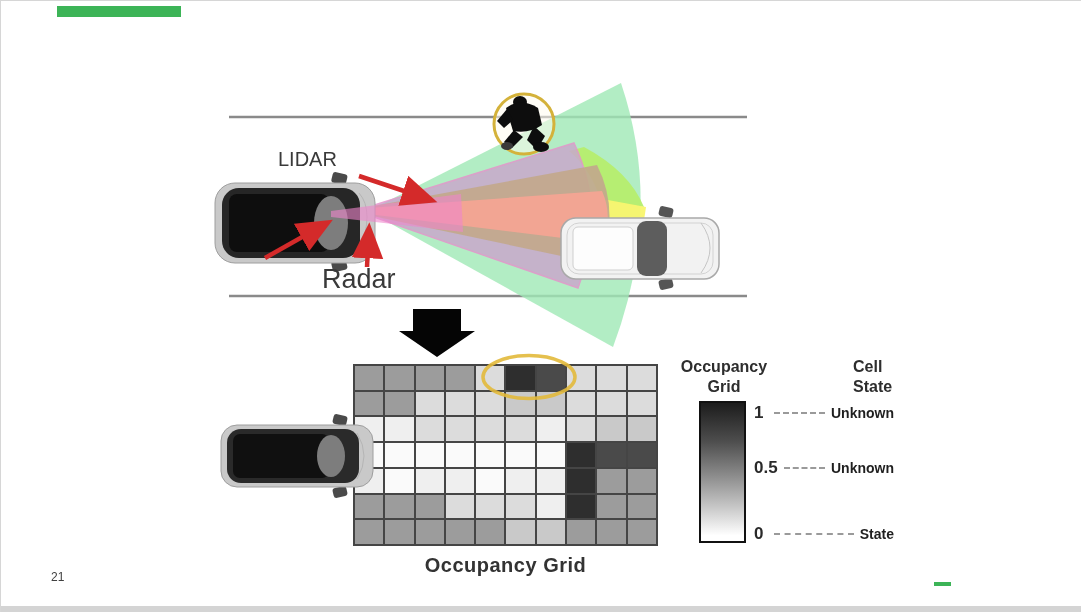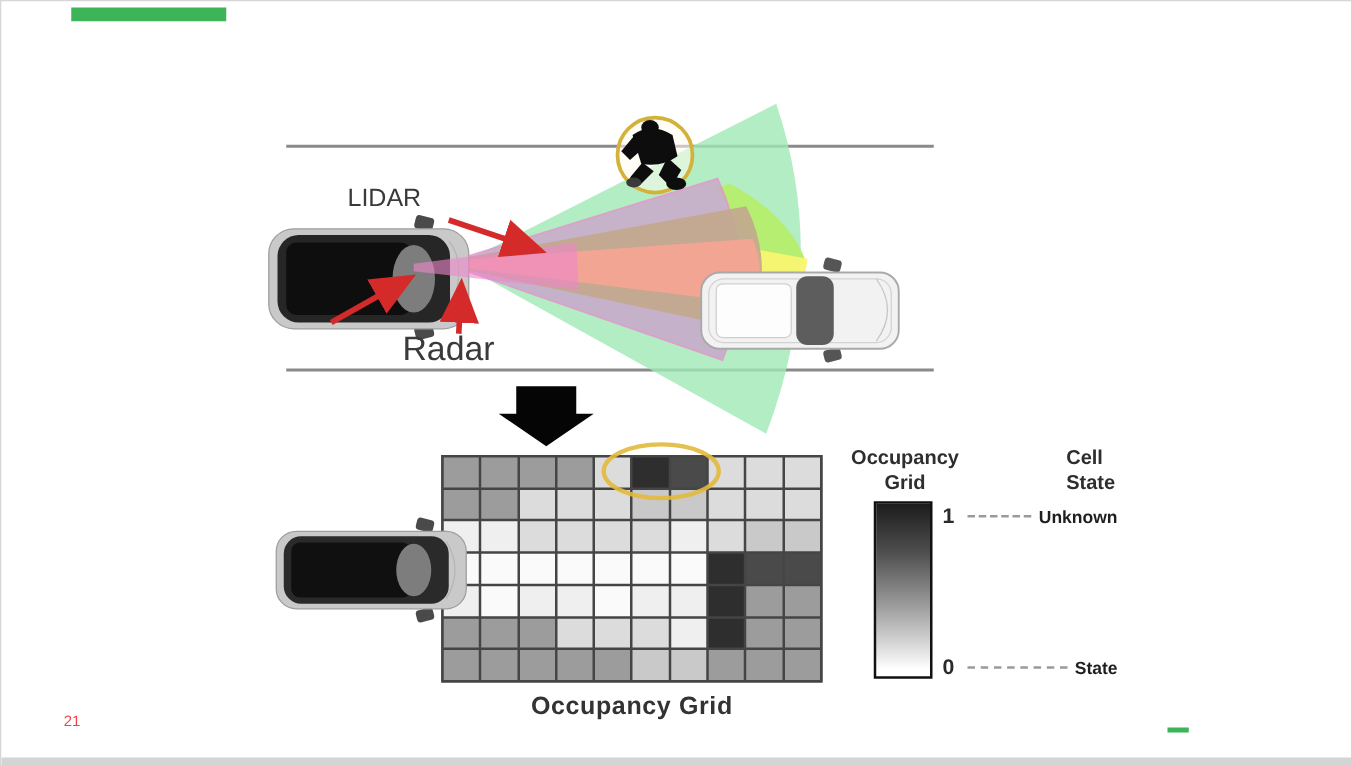"0.5" div.tick { html: none -> <div> <span>0.5</span> <span></span> <span>Unknown</span> </div> }
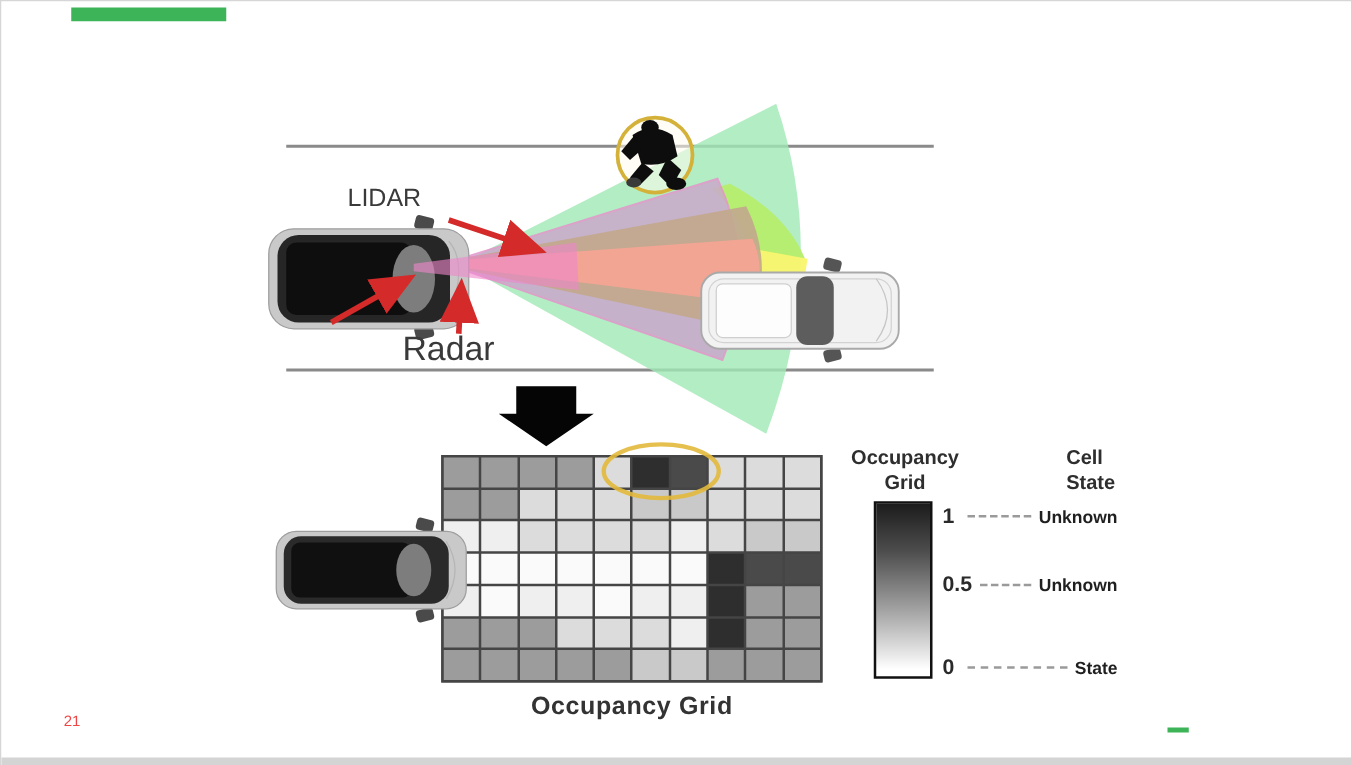"21" .page-num { color: #ef4444 -> #404040 }
